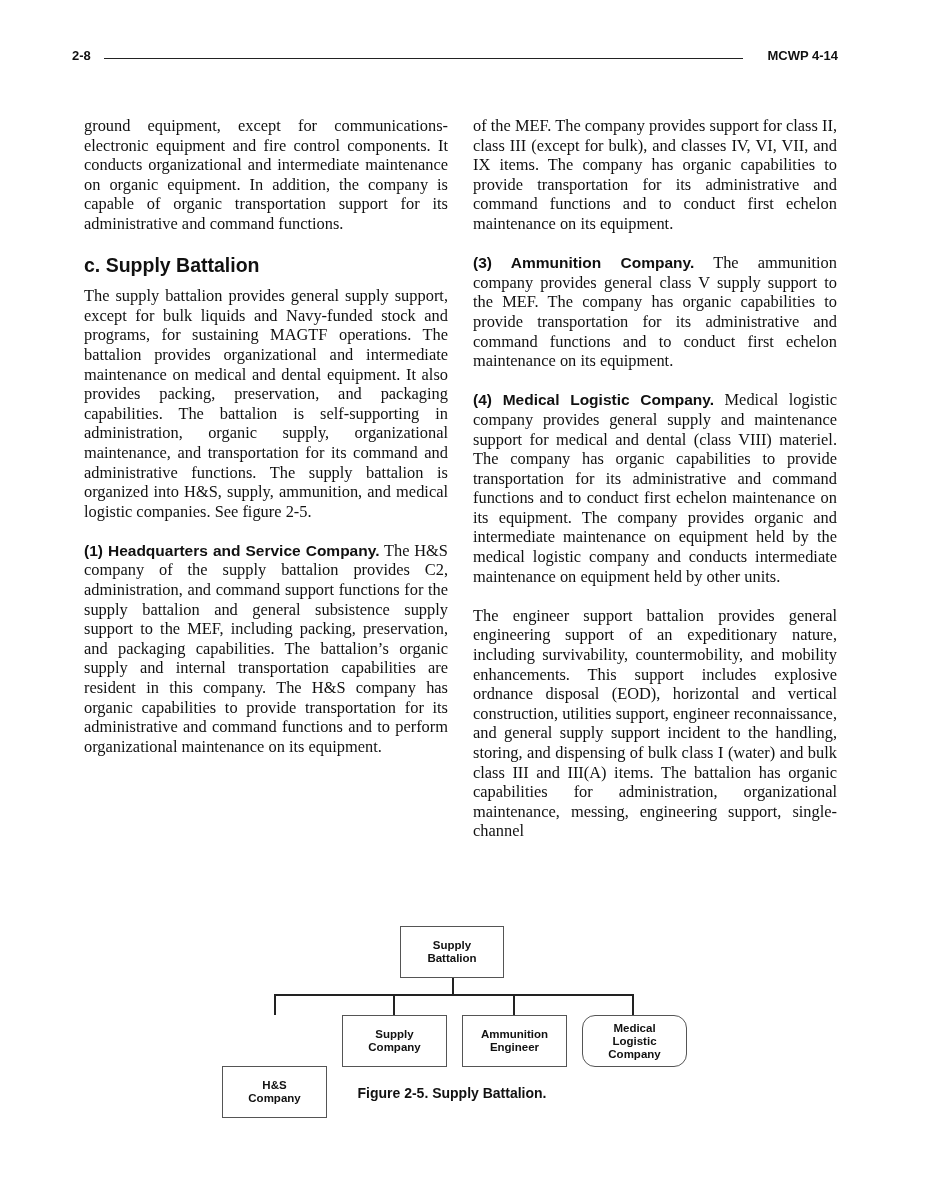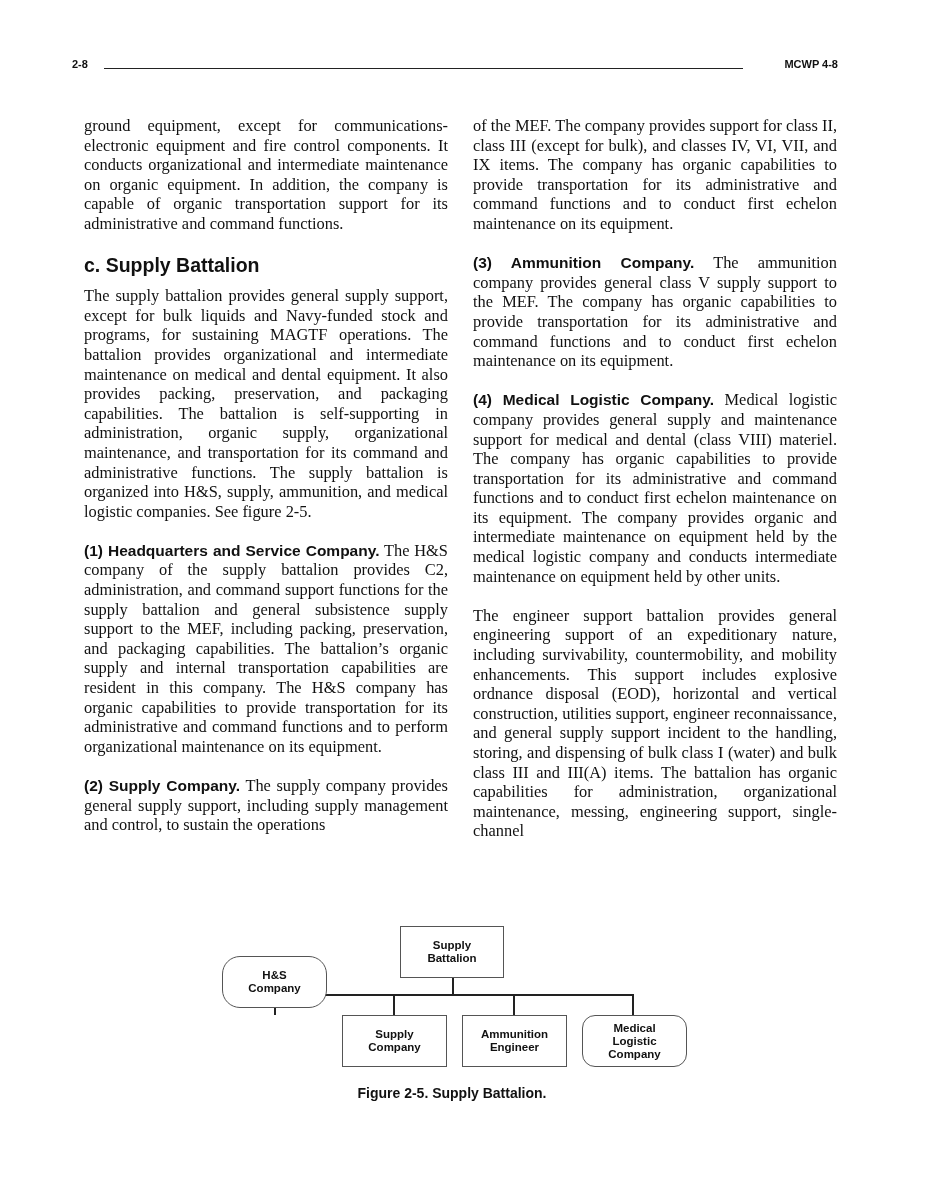"2-8" .header { font-size: 11px -> 13px; top: 58px -> 48px }
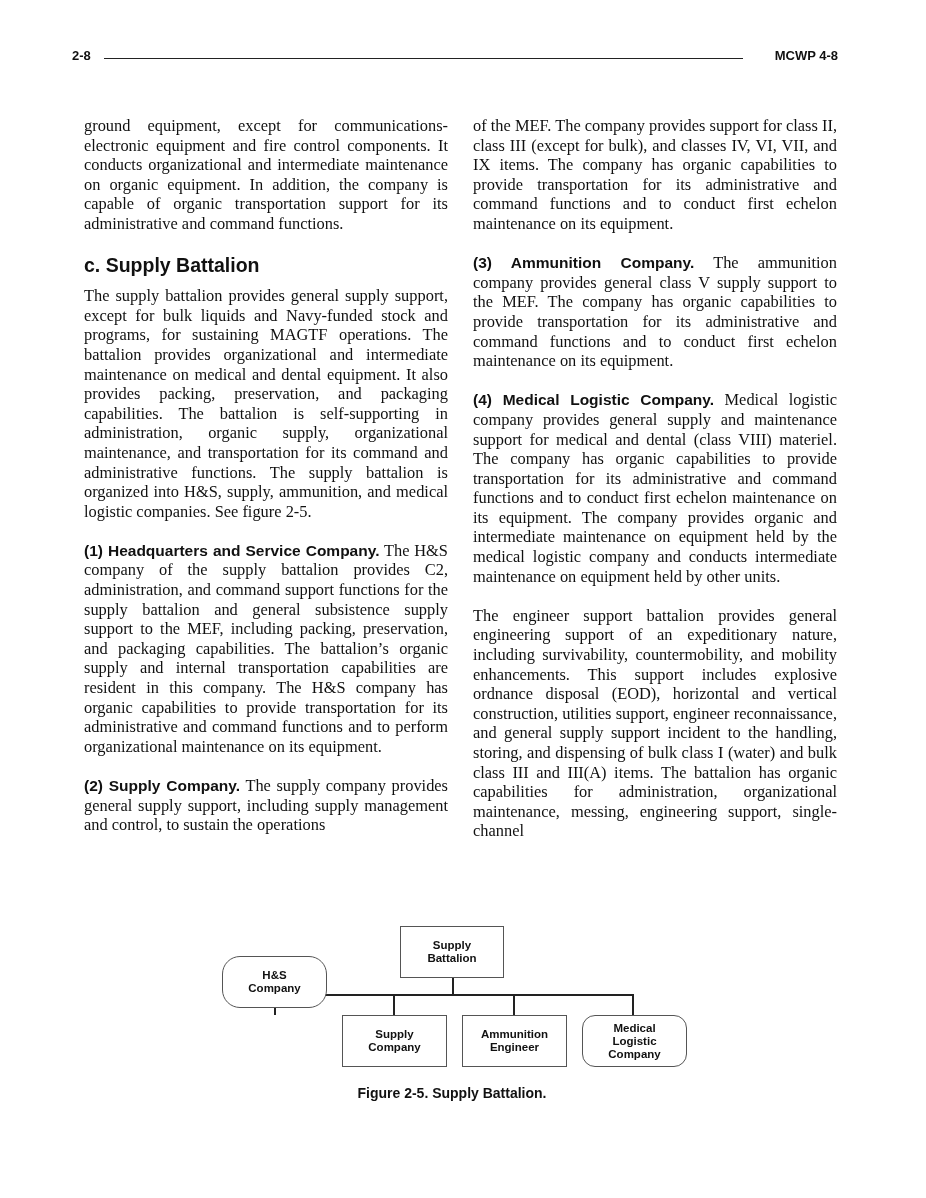"MCWP 4-8" span.doc { text: 4-8 -> 4-14 }
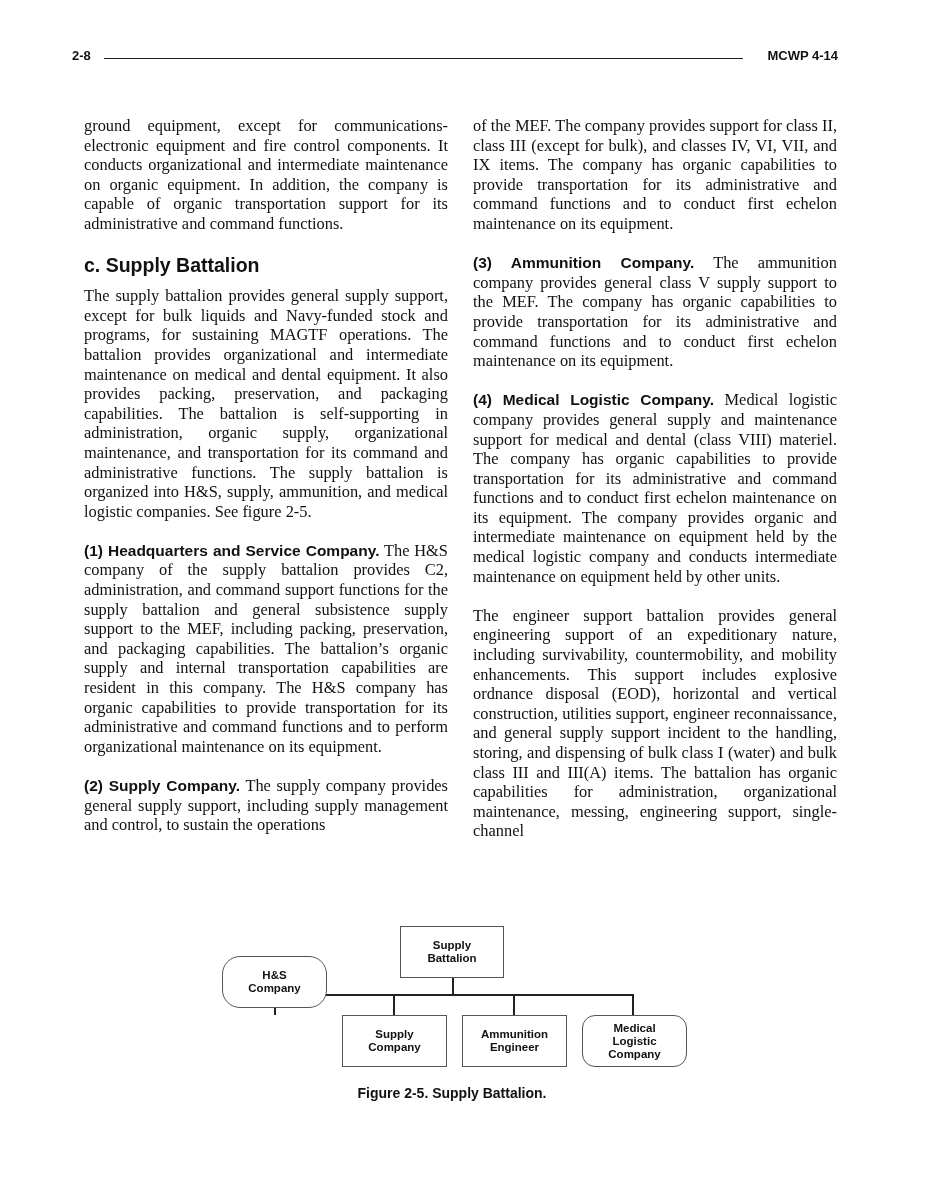"(2) Supply Company. The supply" p { html: <p><span>(2) Supply Company.</span><span> The supply company provides general supply support, including supply management and control, to sustain the operations</span></p> -> none }
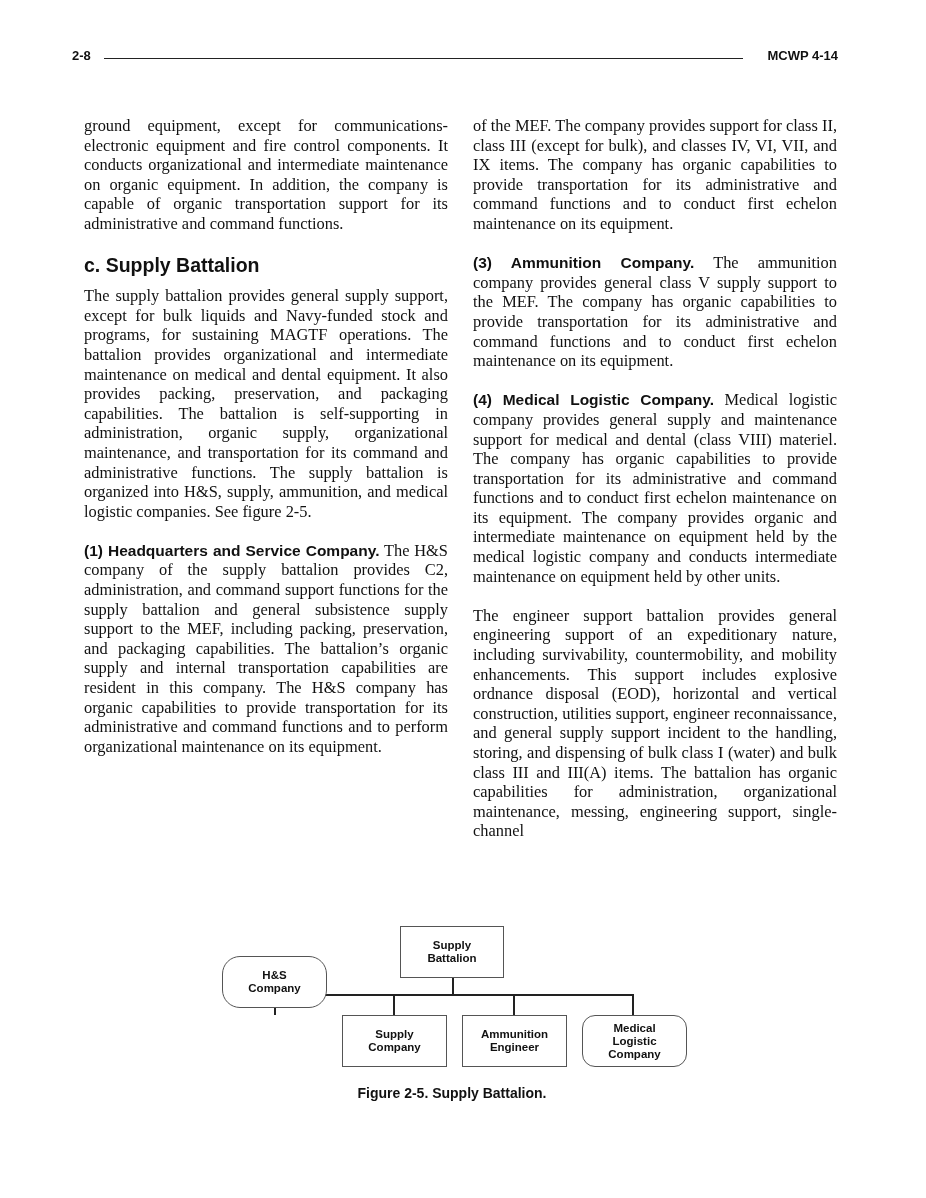"H&S" div.box { border-radius: 18px -> none; top: 956px -> 1066px }
